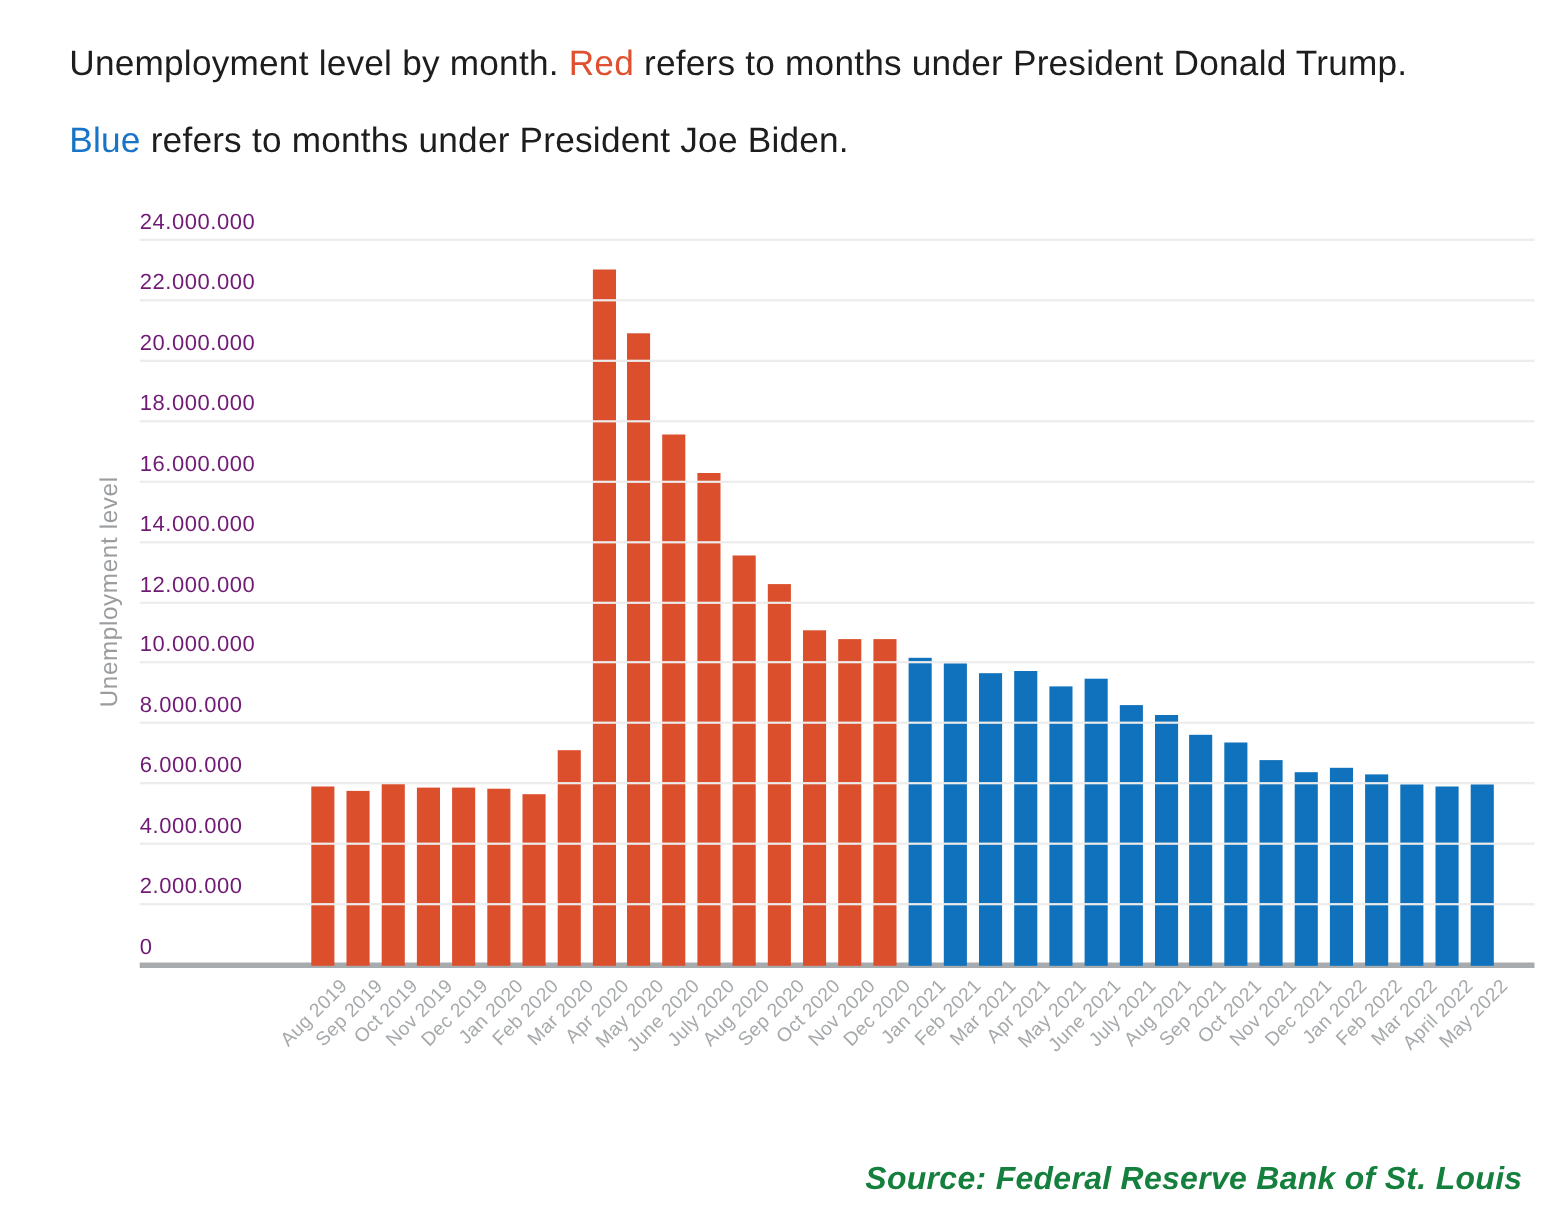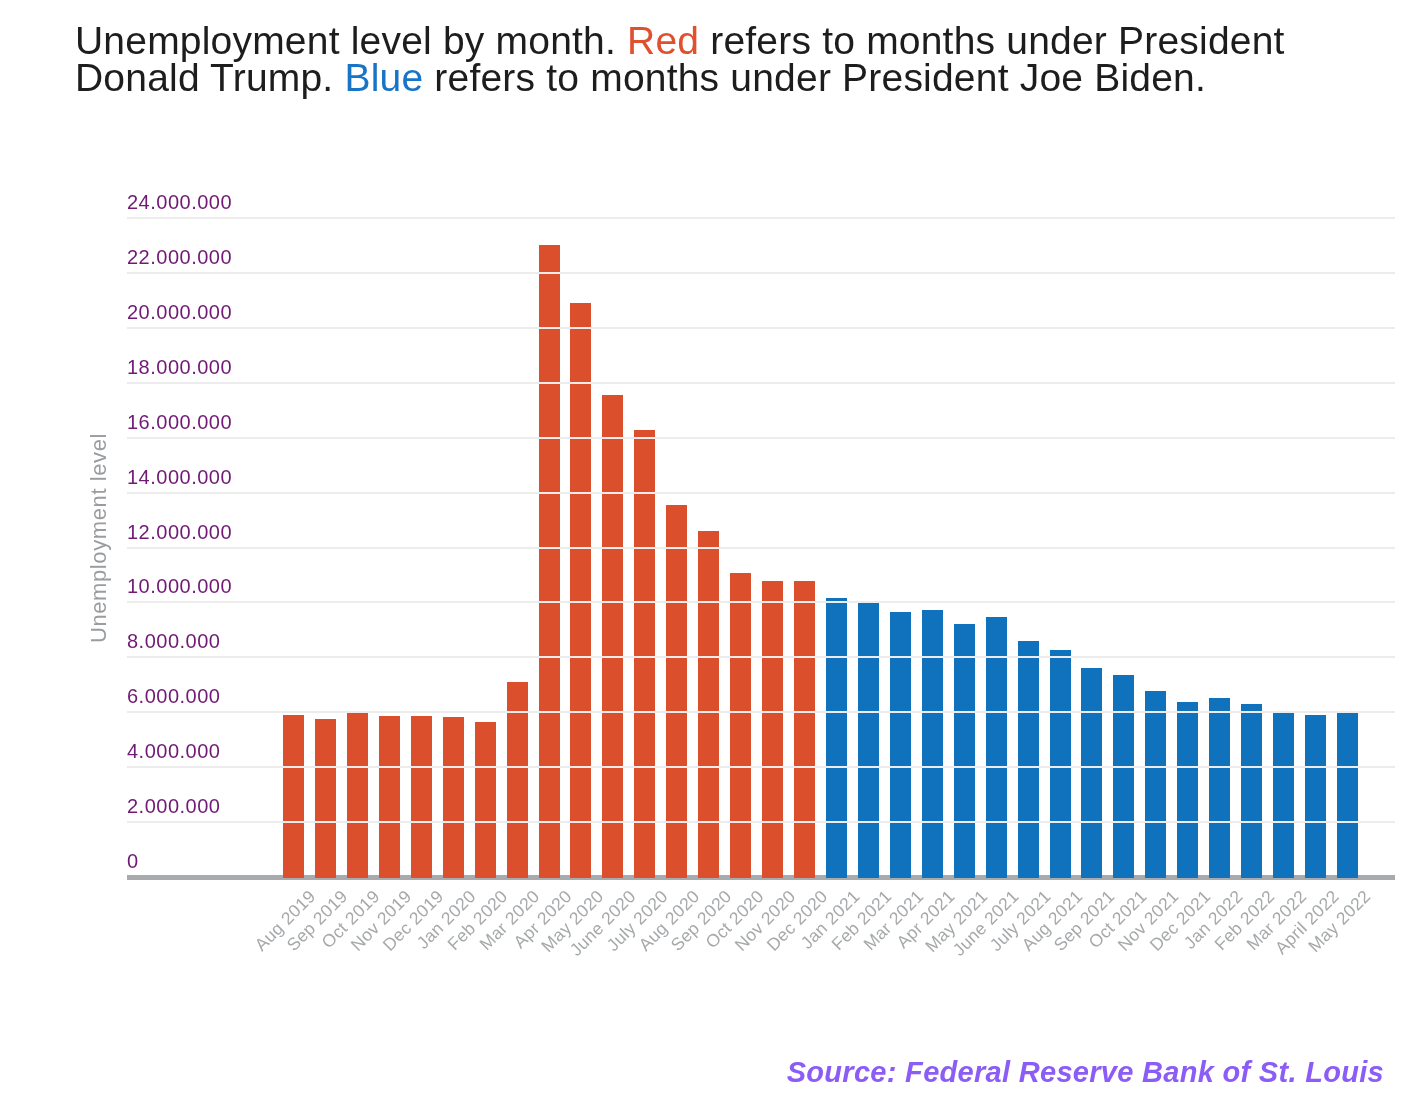"Unemployment level by month. Red" .chart-title { font-size: 39px -> 32px; left: 75px -> 63px; line-height: 37px -> 70px }
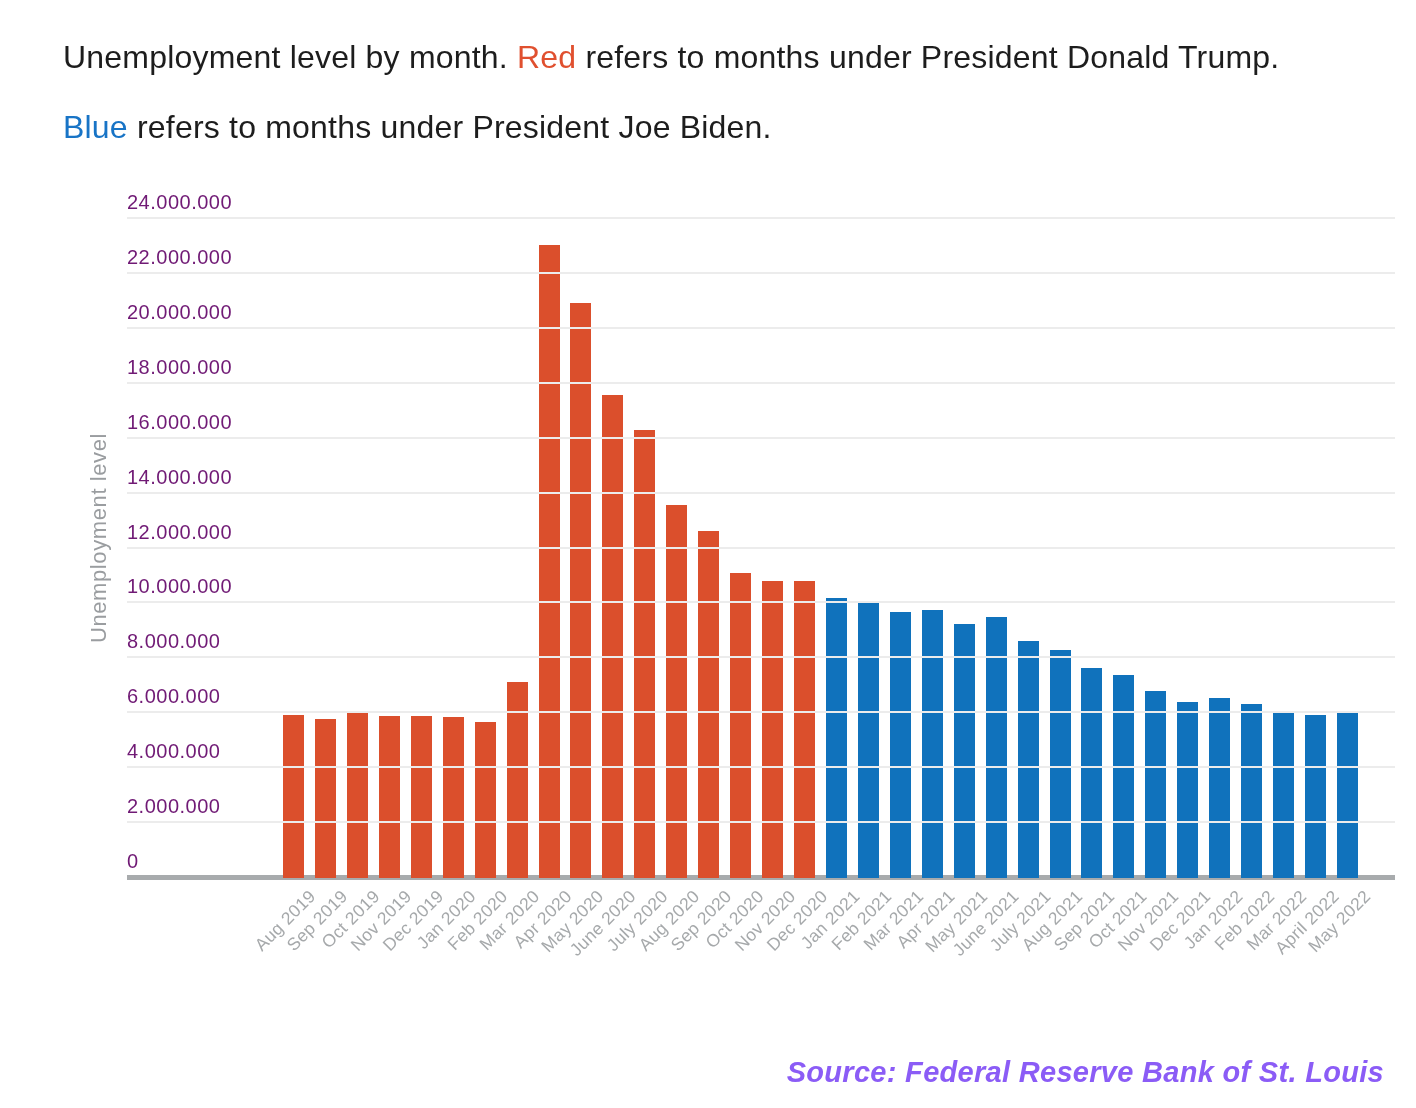"Source: Federal Reserve Bank of" .source-note { color: #8b5cf6 -> #15803d }
